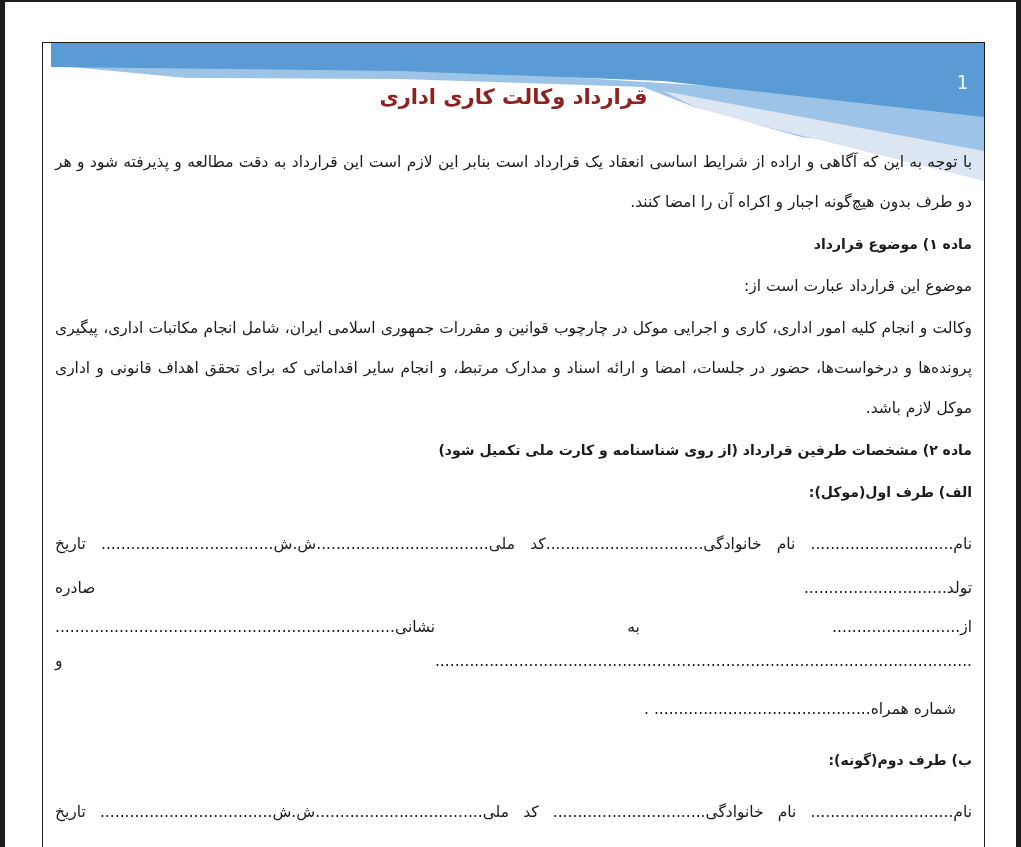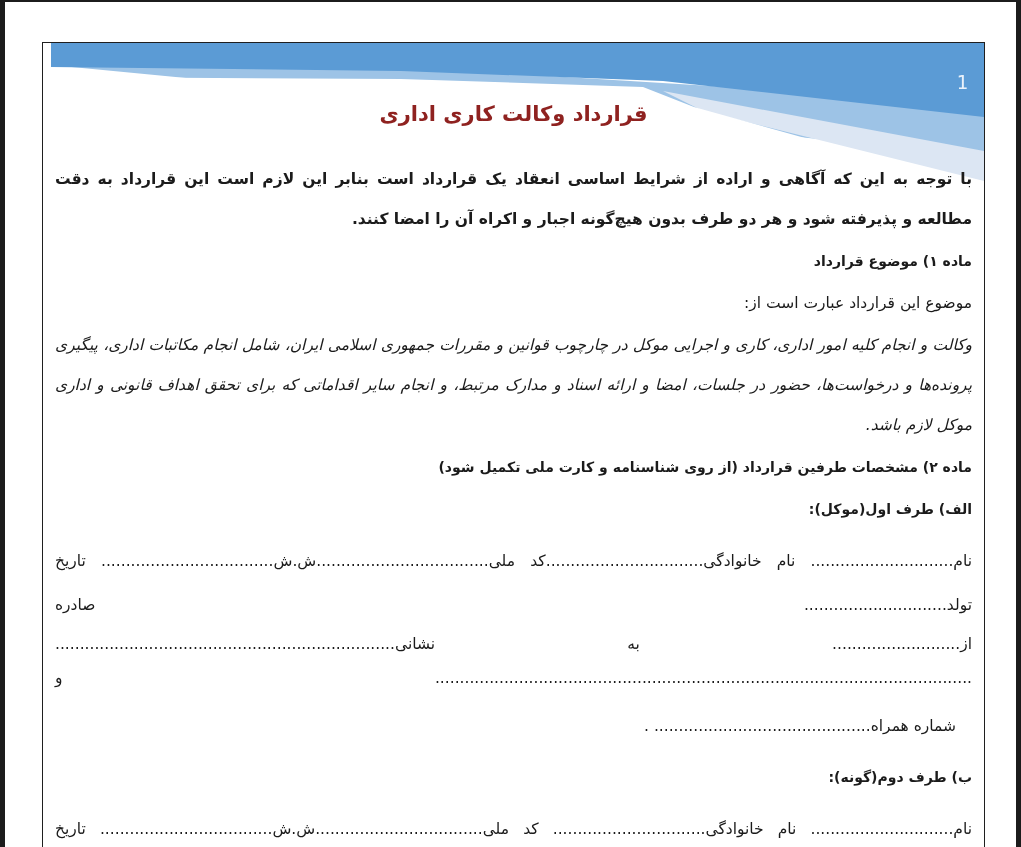"قرارداد وکالت کاری اداری" .doc-title { margin: 54px 0 16px 0 -> 37px 0 16px 0 }
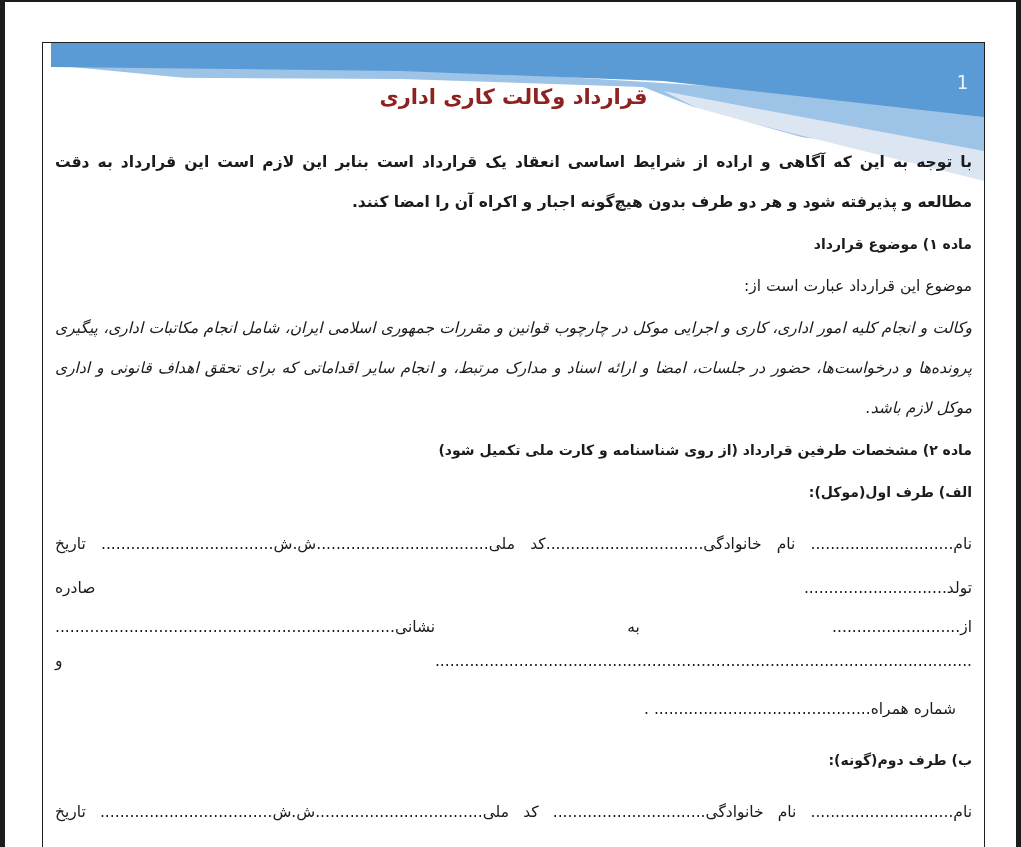"با توجه به این که" .para.intro { font-weight: bold -> none }
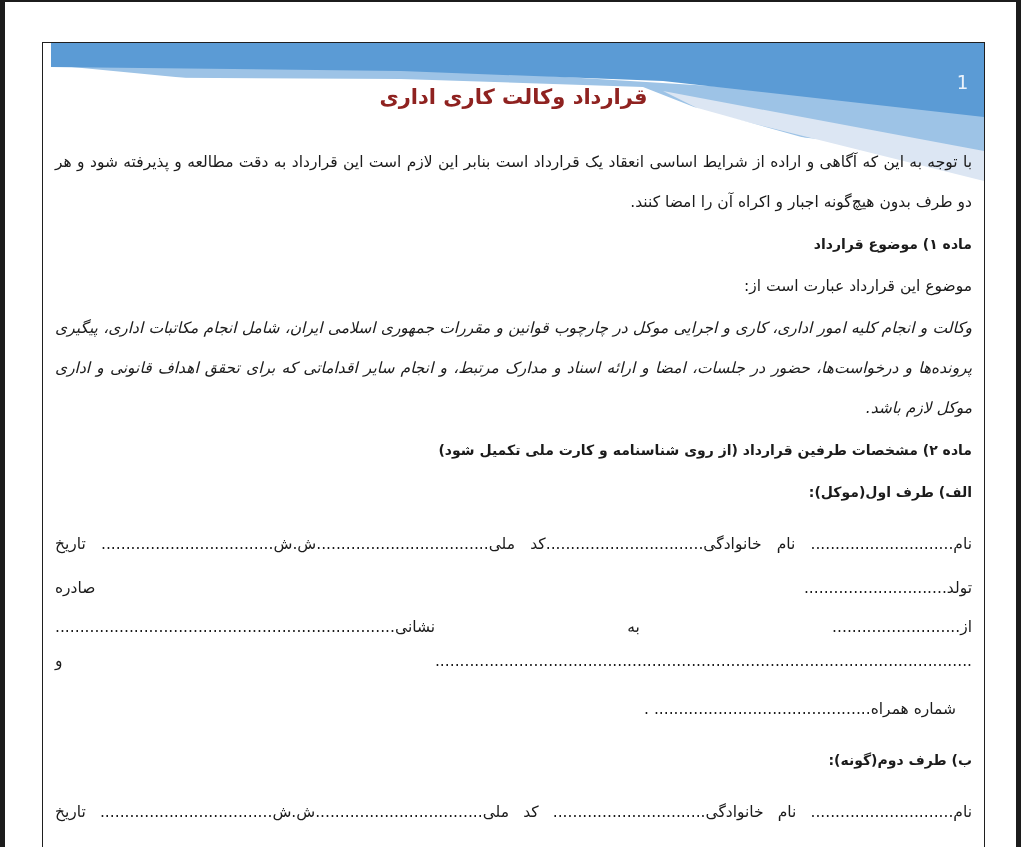"وکالت و انجام کلیه امور" .para.tight { font-style: italic -> none }
